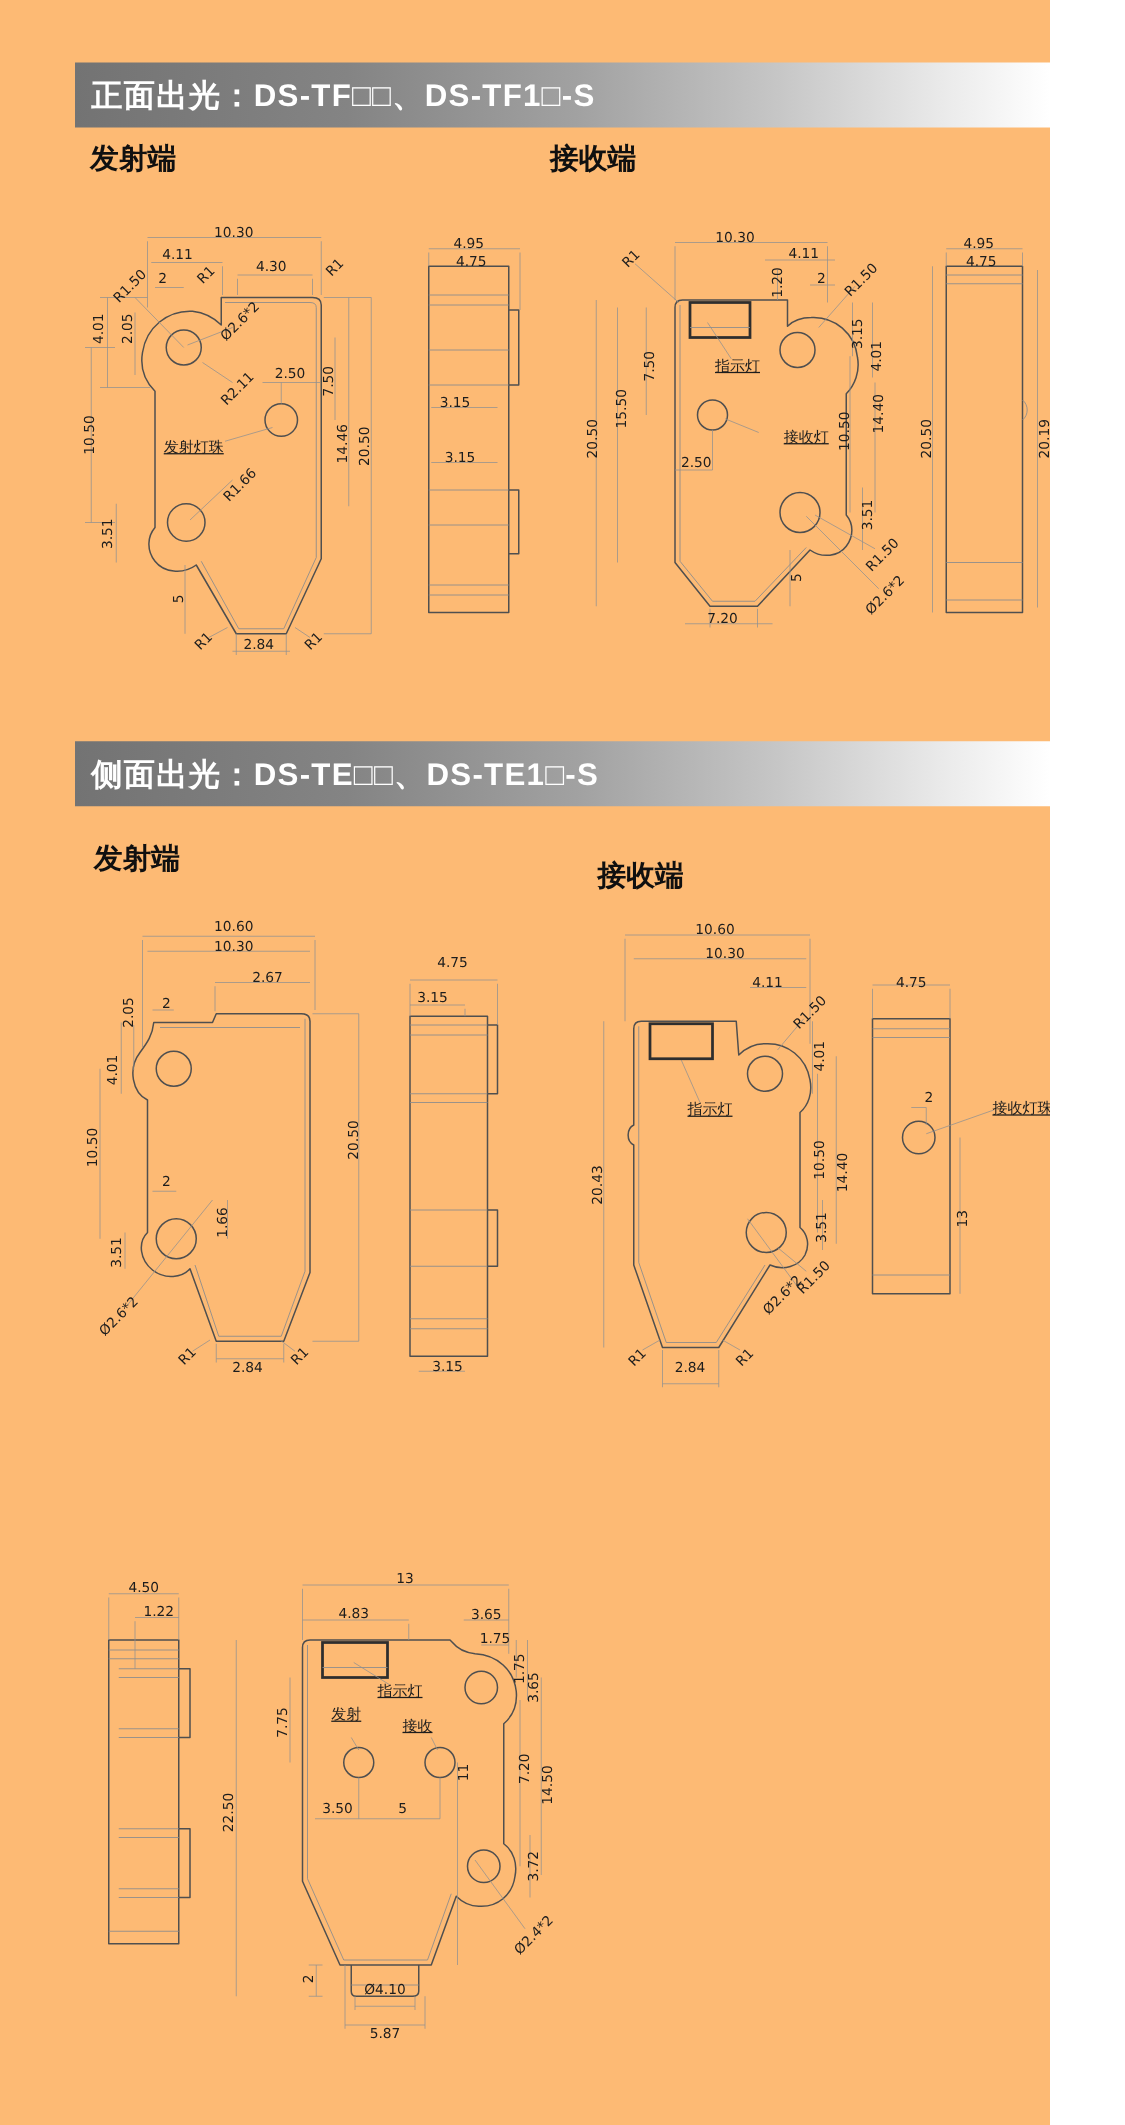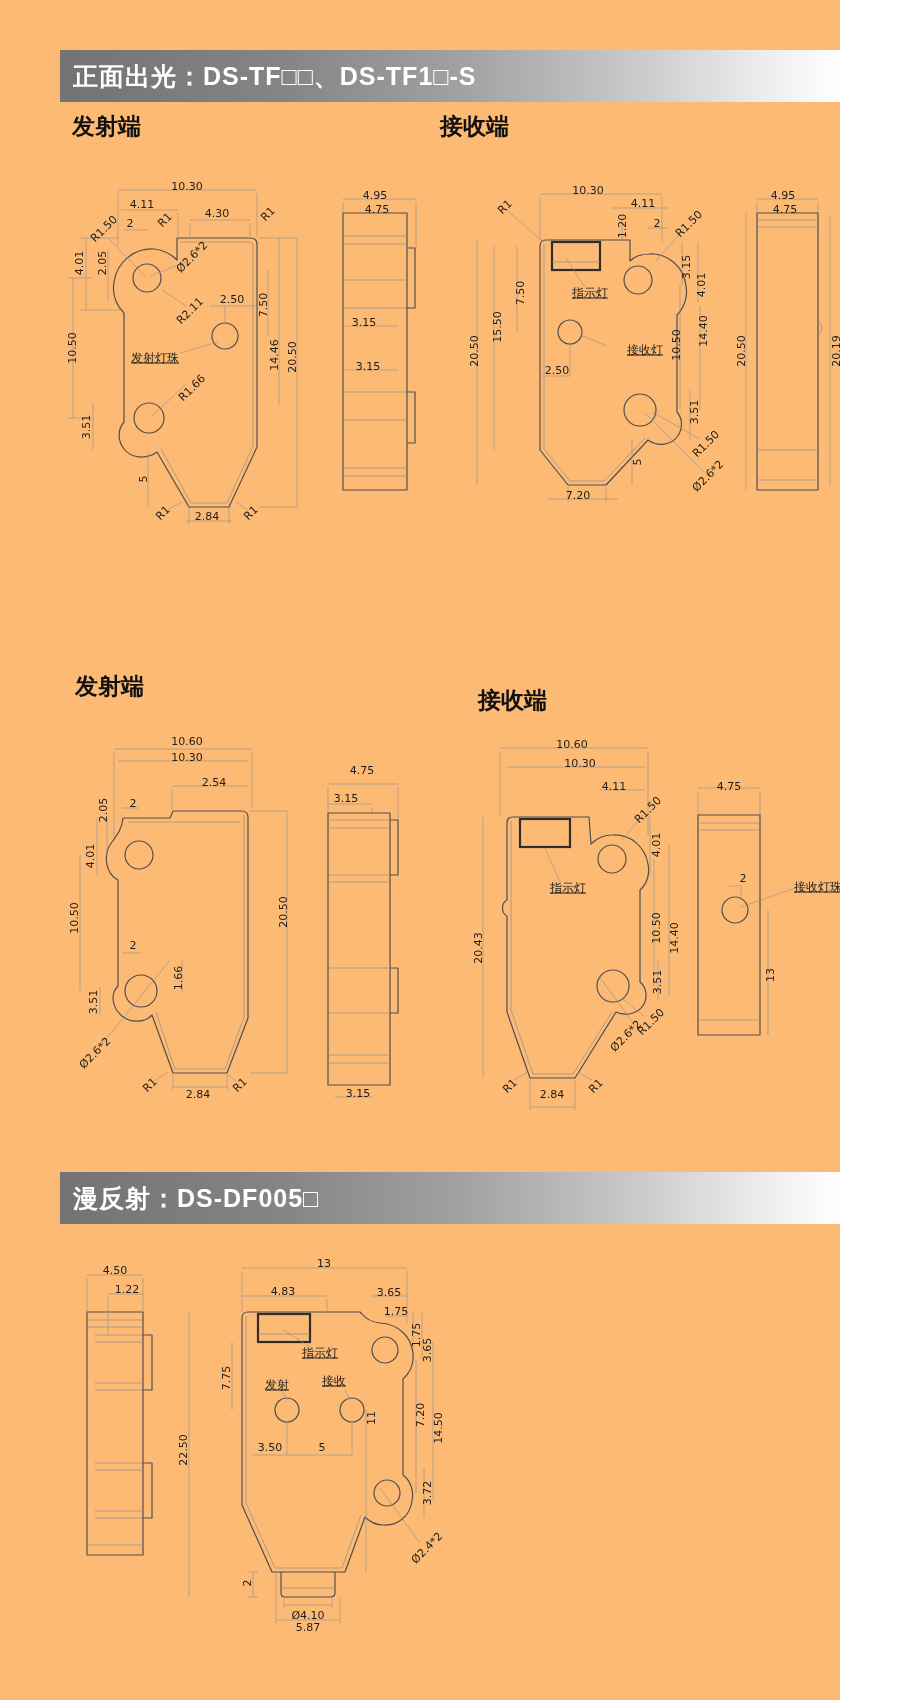"侧面出光：DS-TE□□、DS-TE1□-S" div.banner { html: none -> <div> <span>侧面出光：DS-TE□□、DS-TE1□-S</span> </div> }
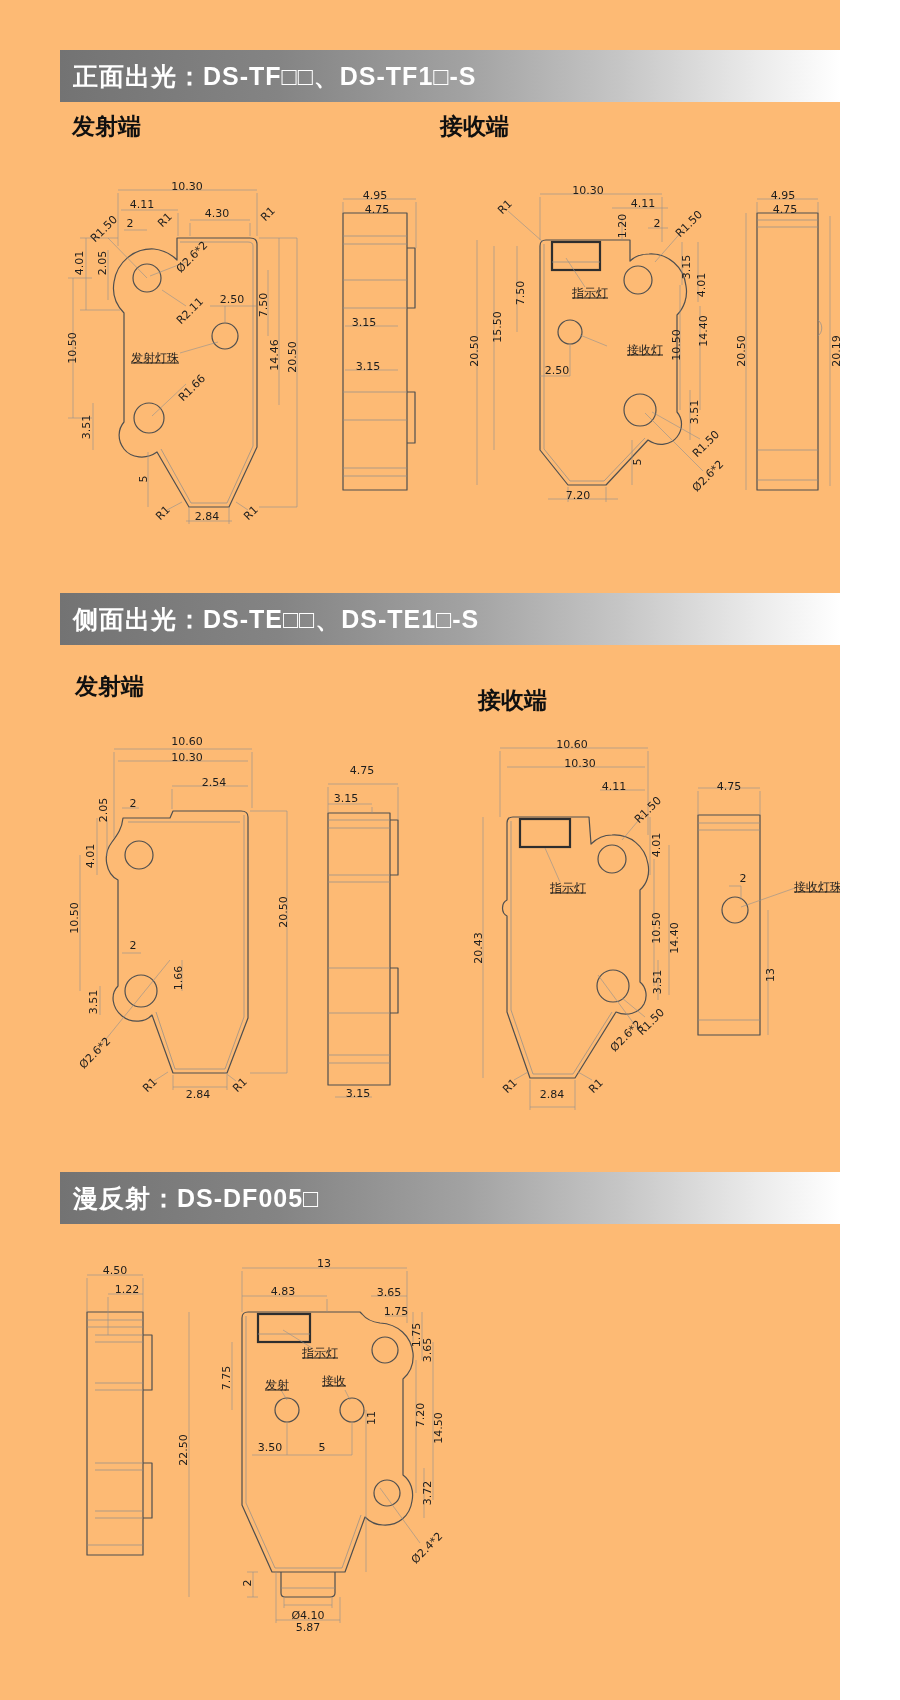"2.54" span.dim { text: 2.54 -> 2.67 }
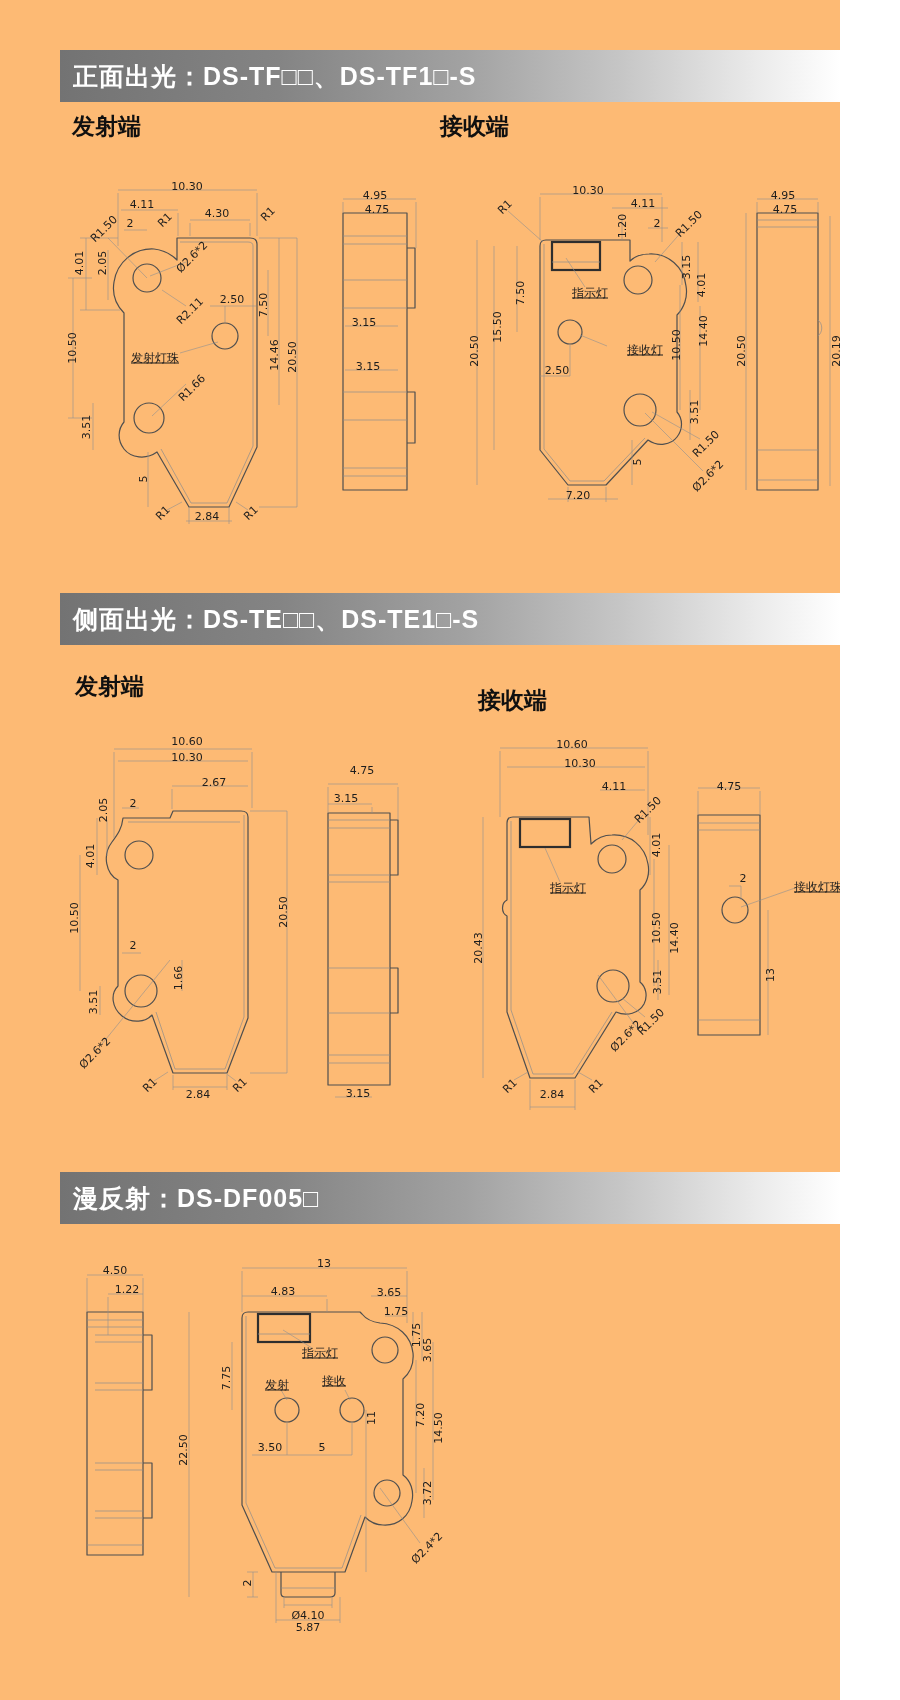"漫反射：DS-DF005□" div.banner { html: <div> <span>漫反射：DS-DF005□</span> </div> -> none }
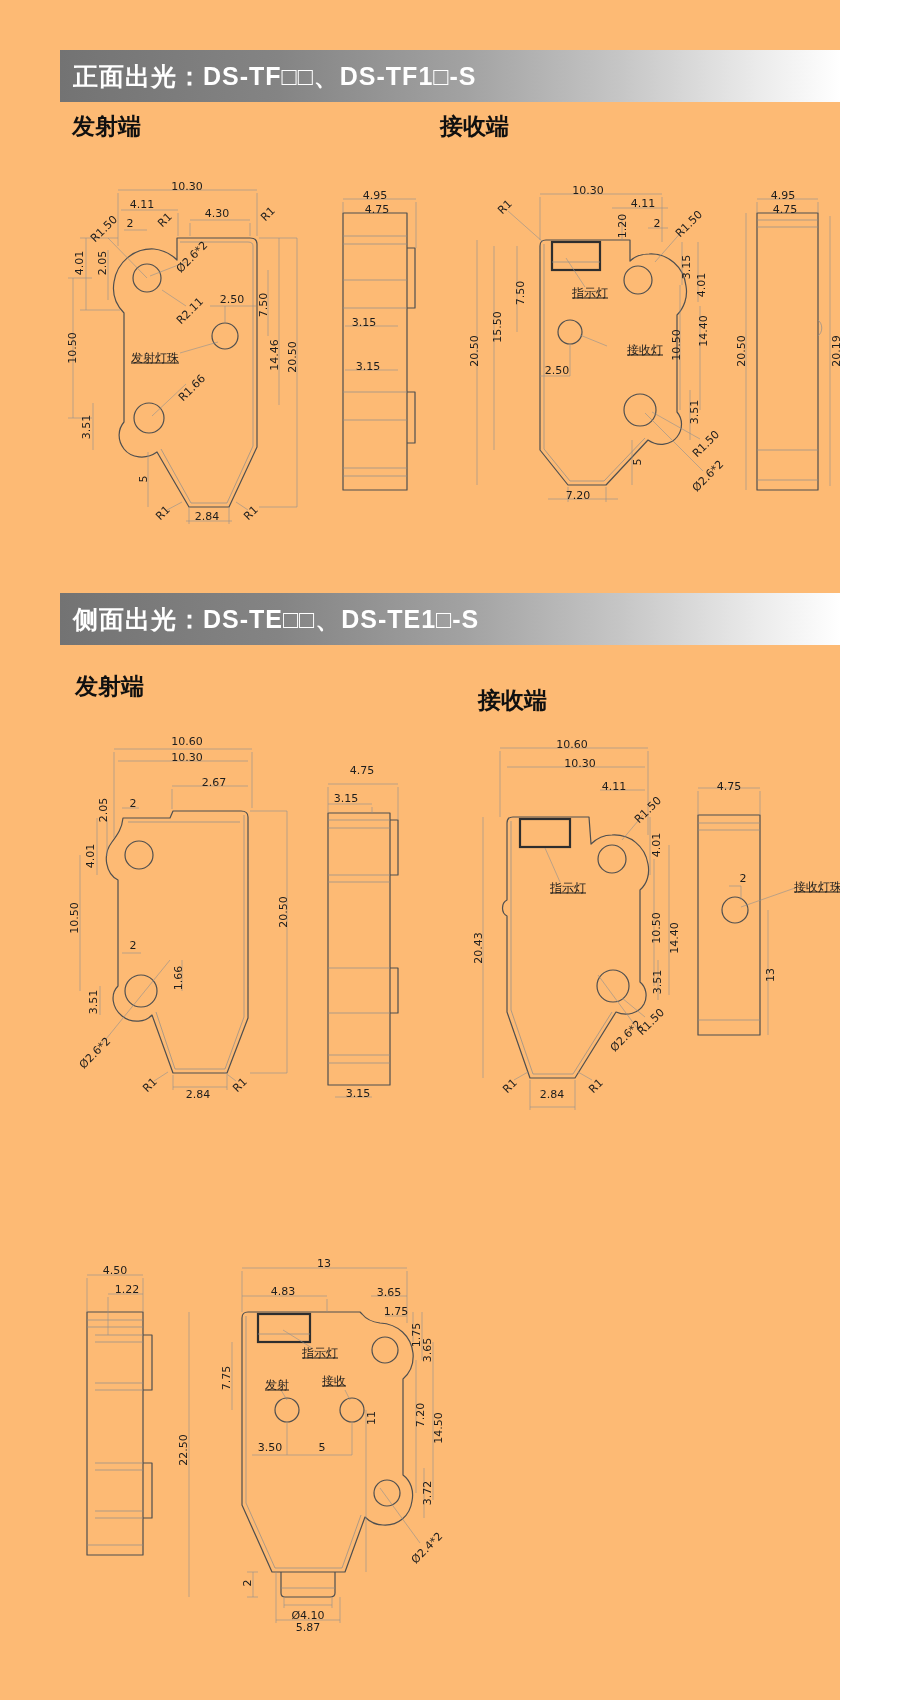"发射" span.dim { top: 135px -> 122px }
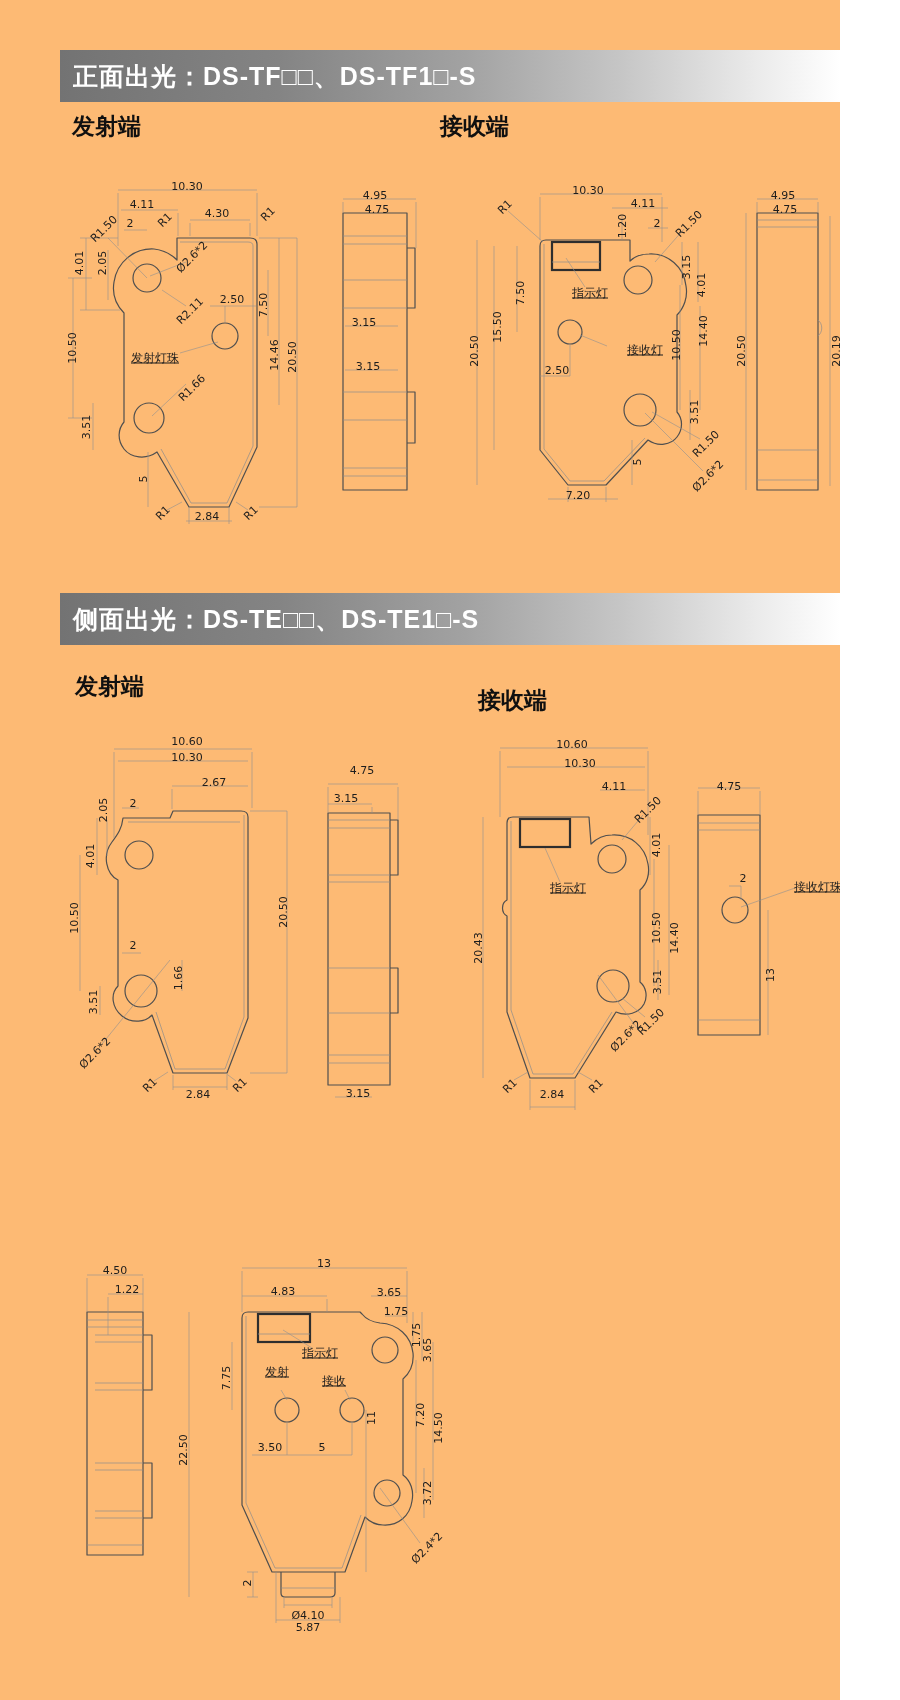"Ø4.10" span.dim { top: 365px -> 342px }
